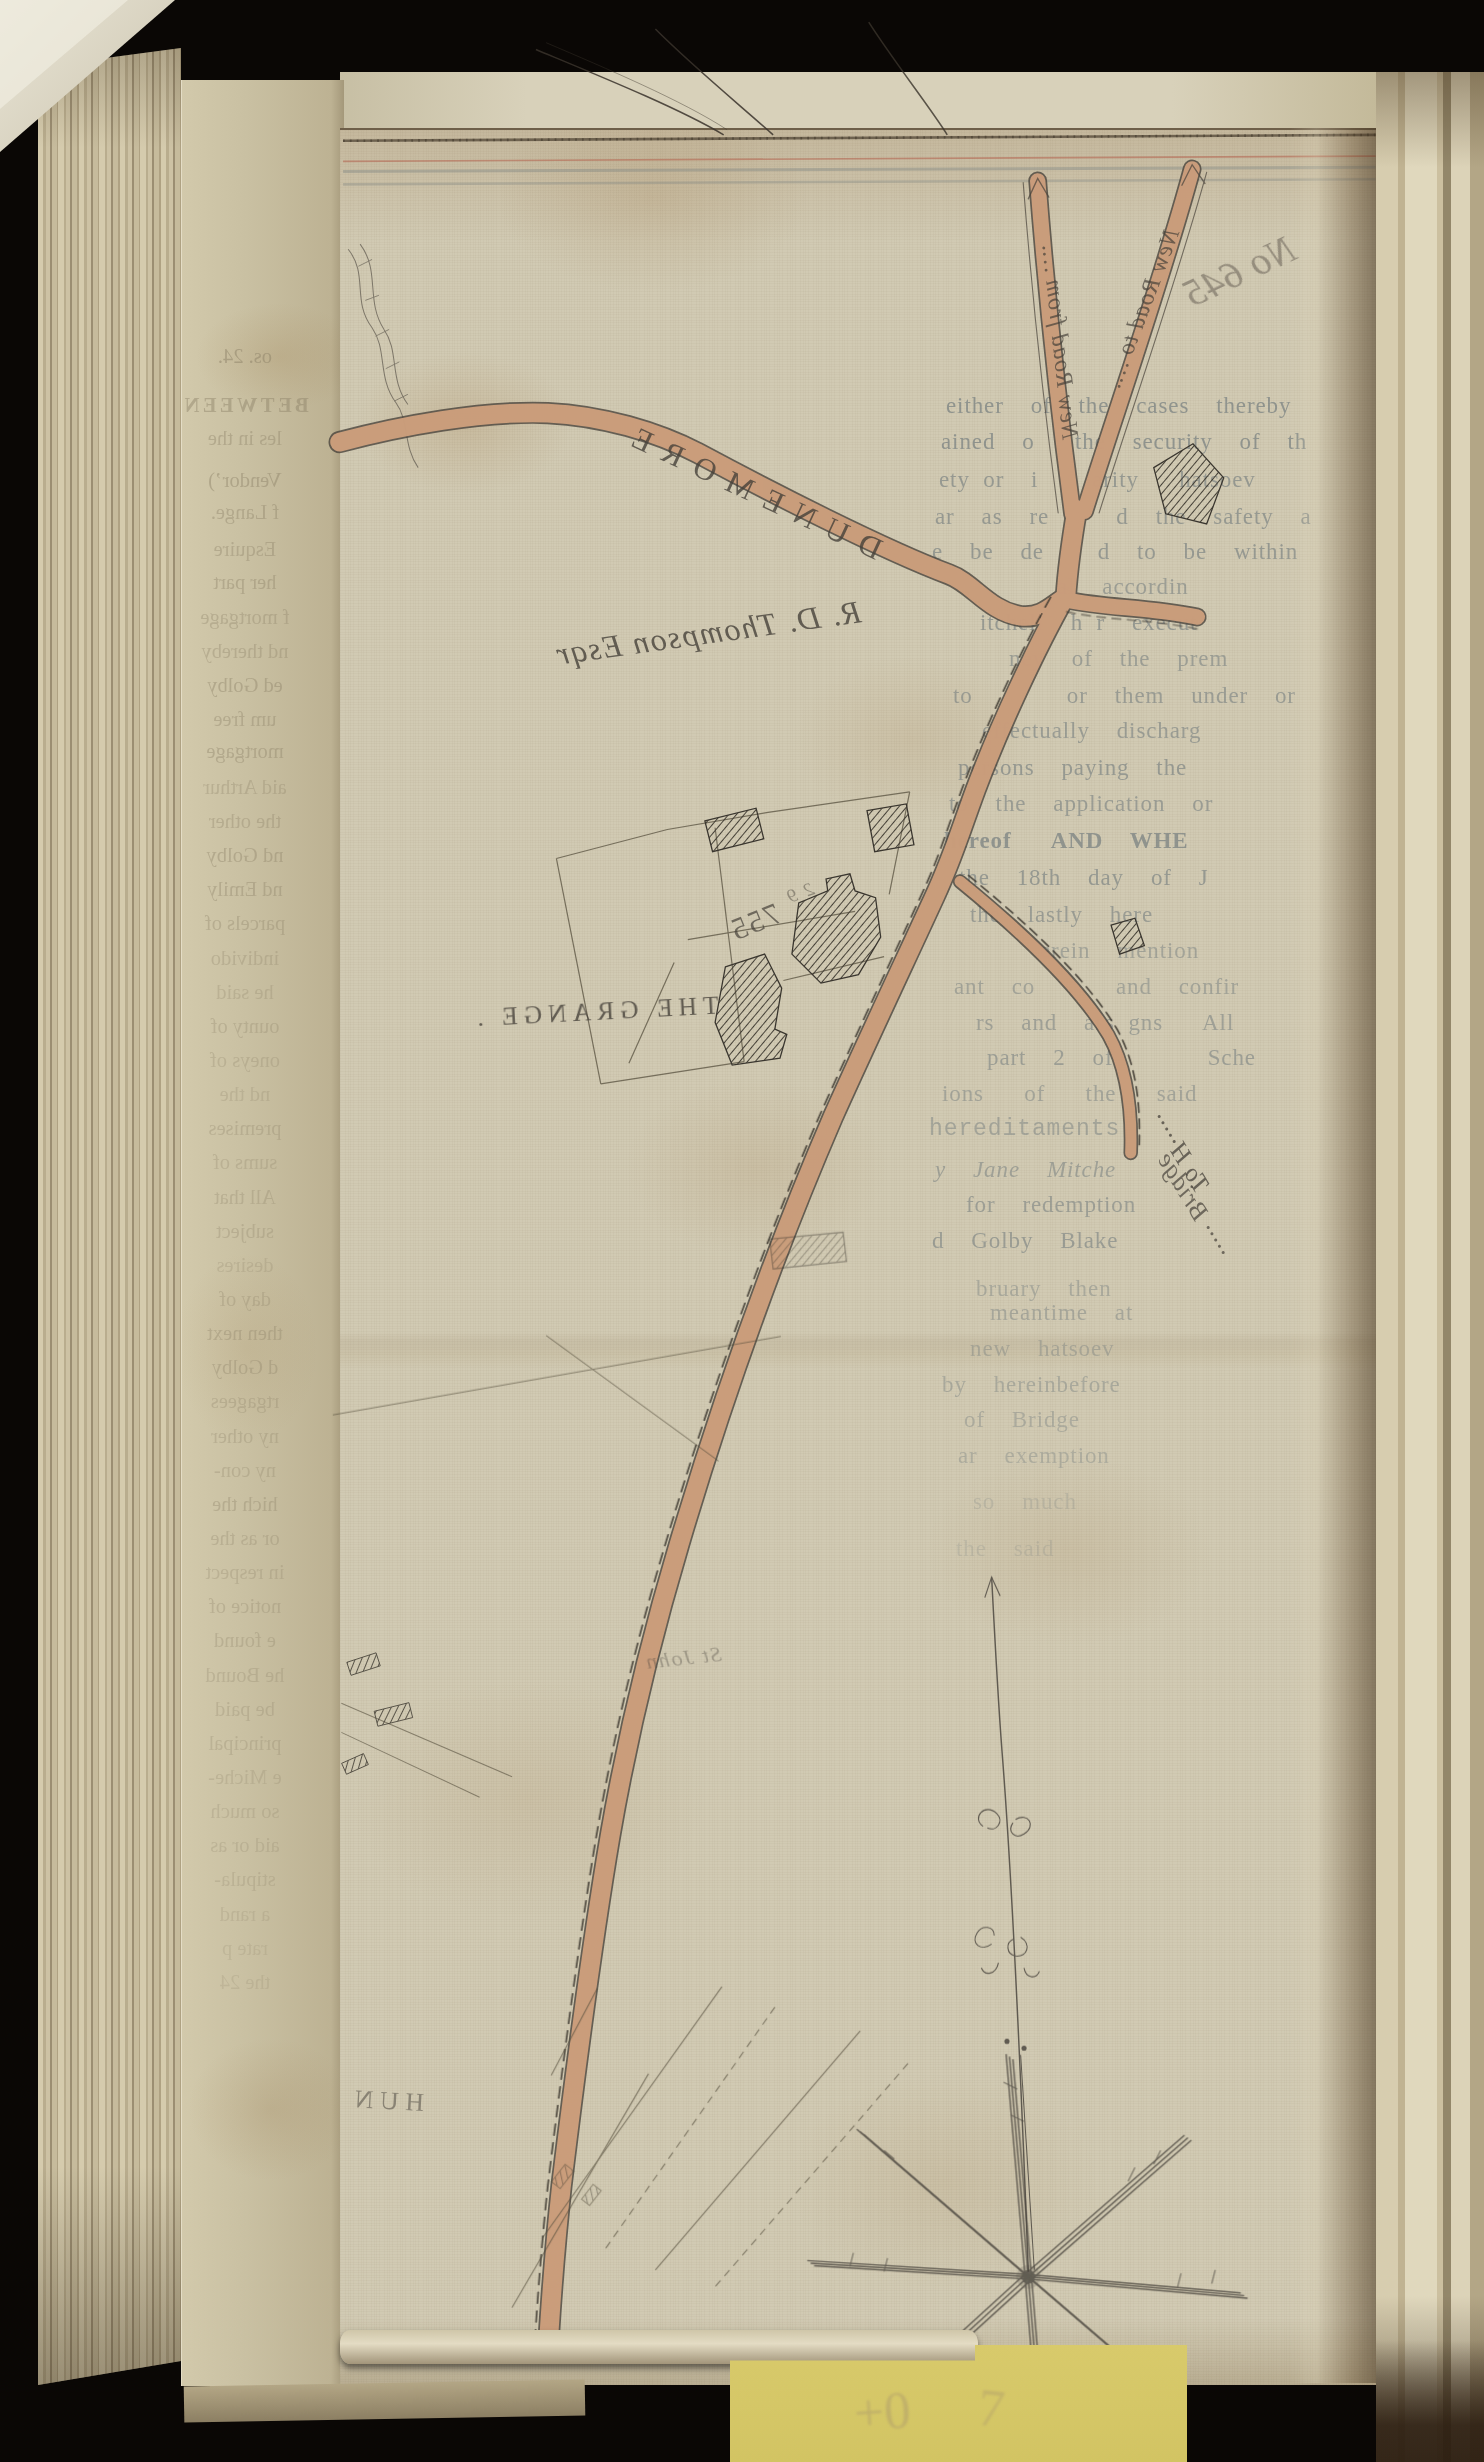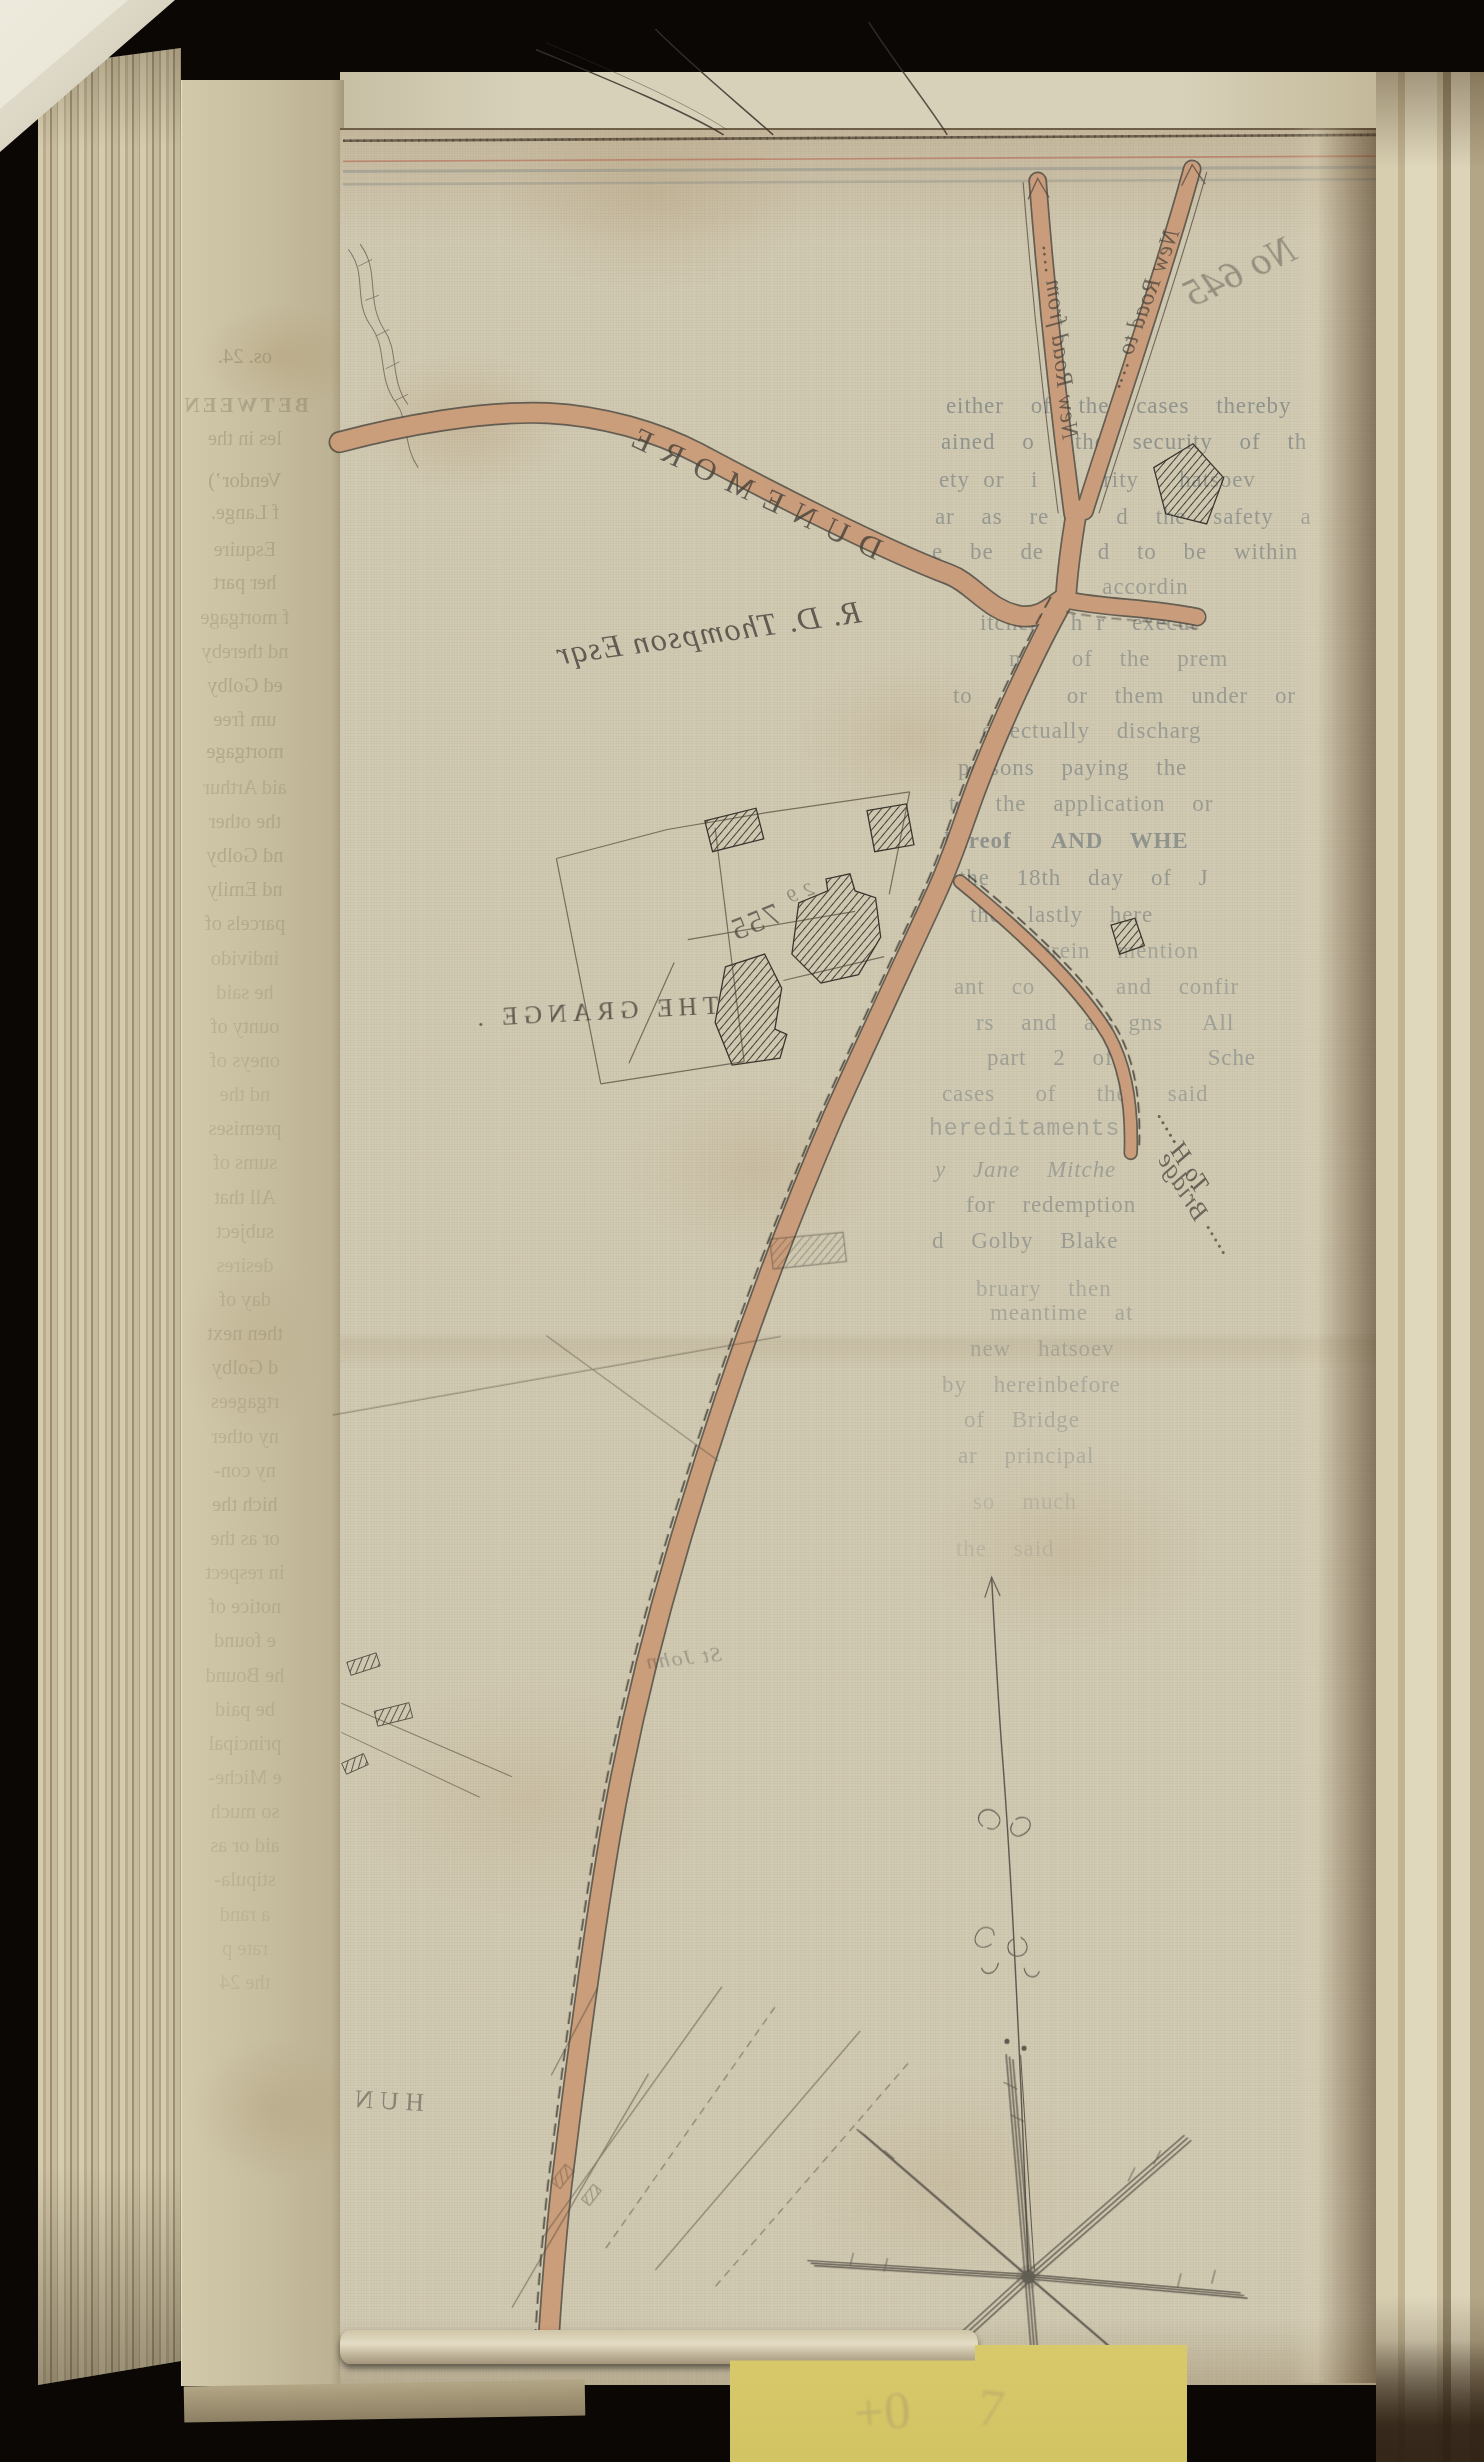"cases of the said" div.st { text: cases -> ions }
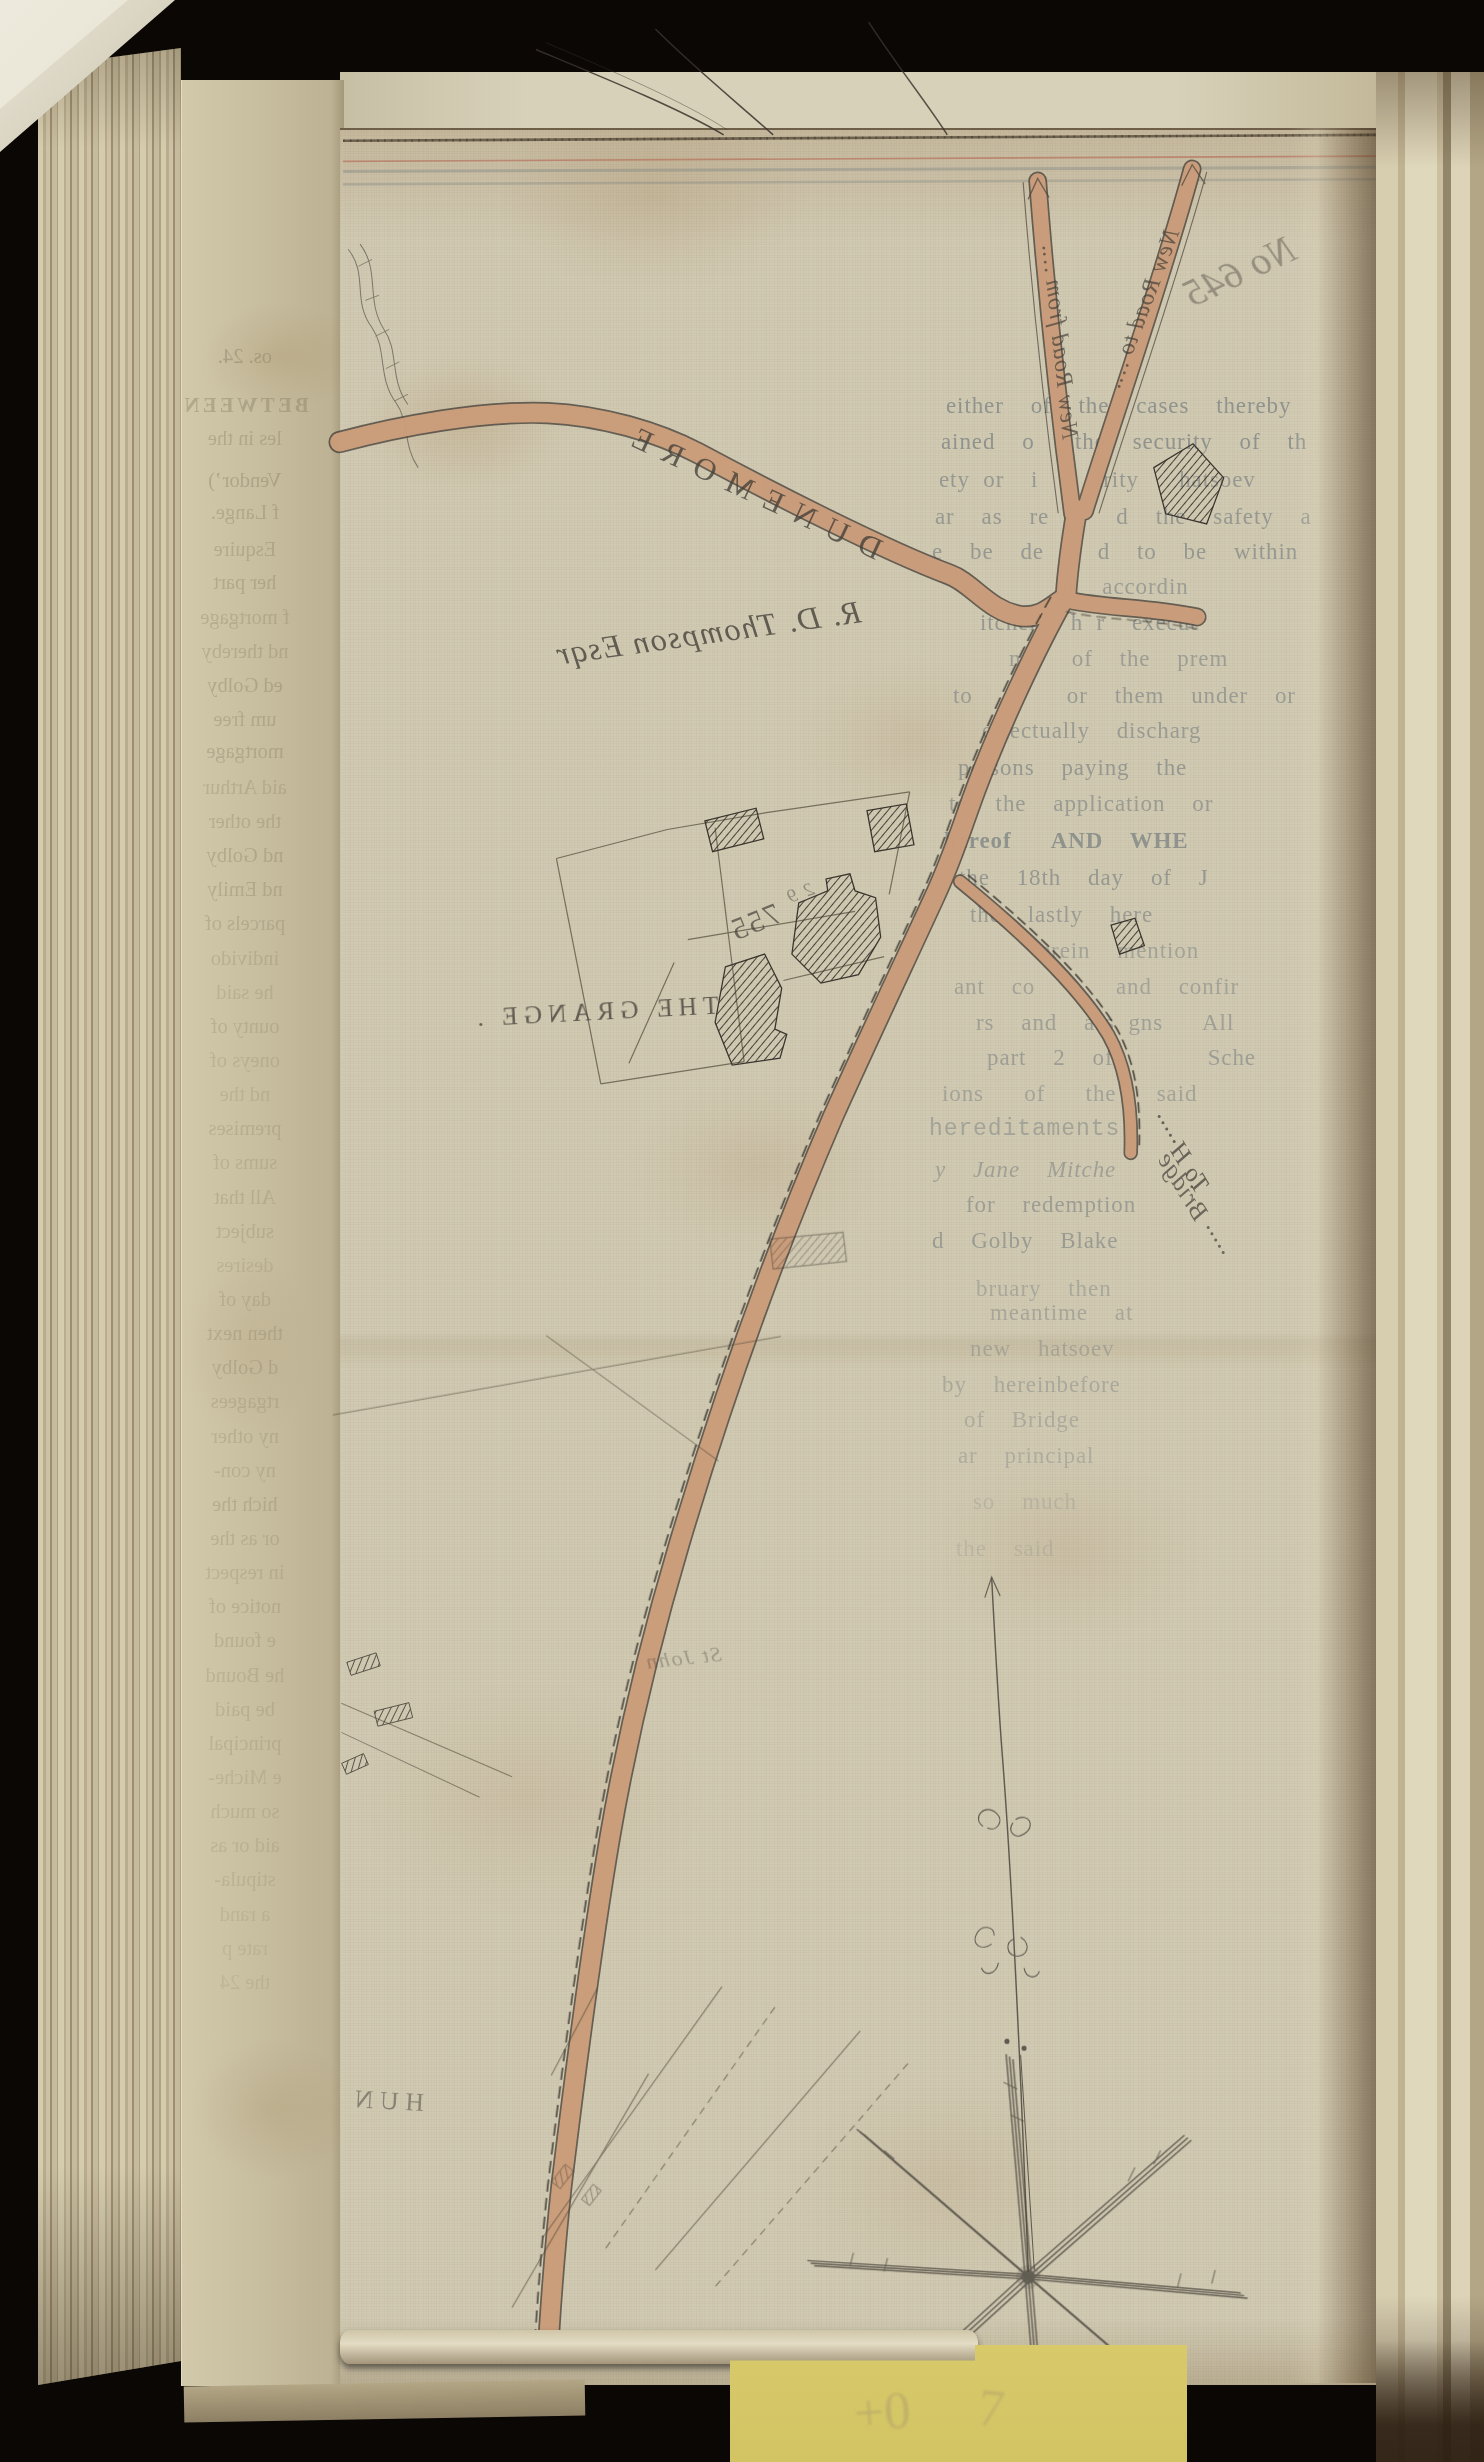"ar principal" div.st { text: principal -> exemption }
